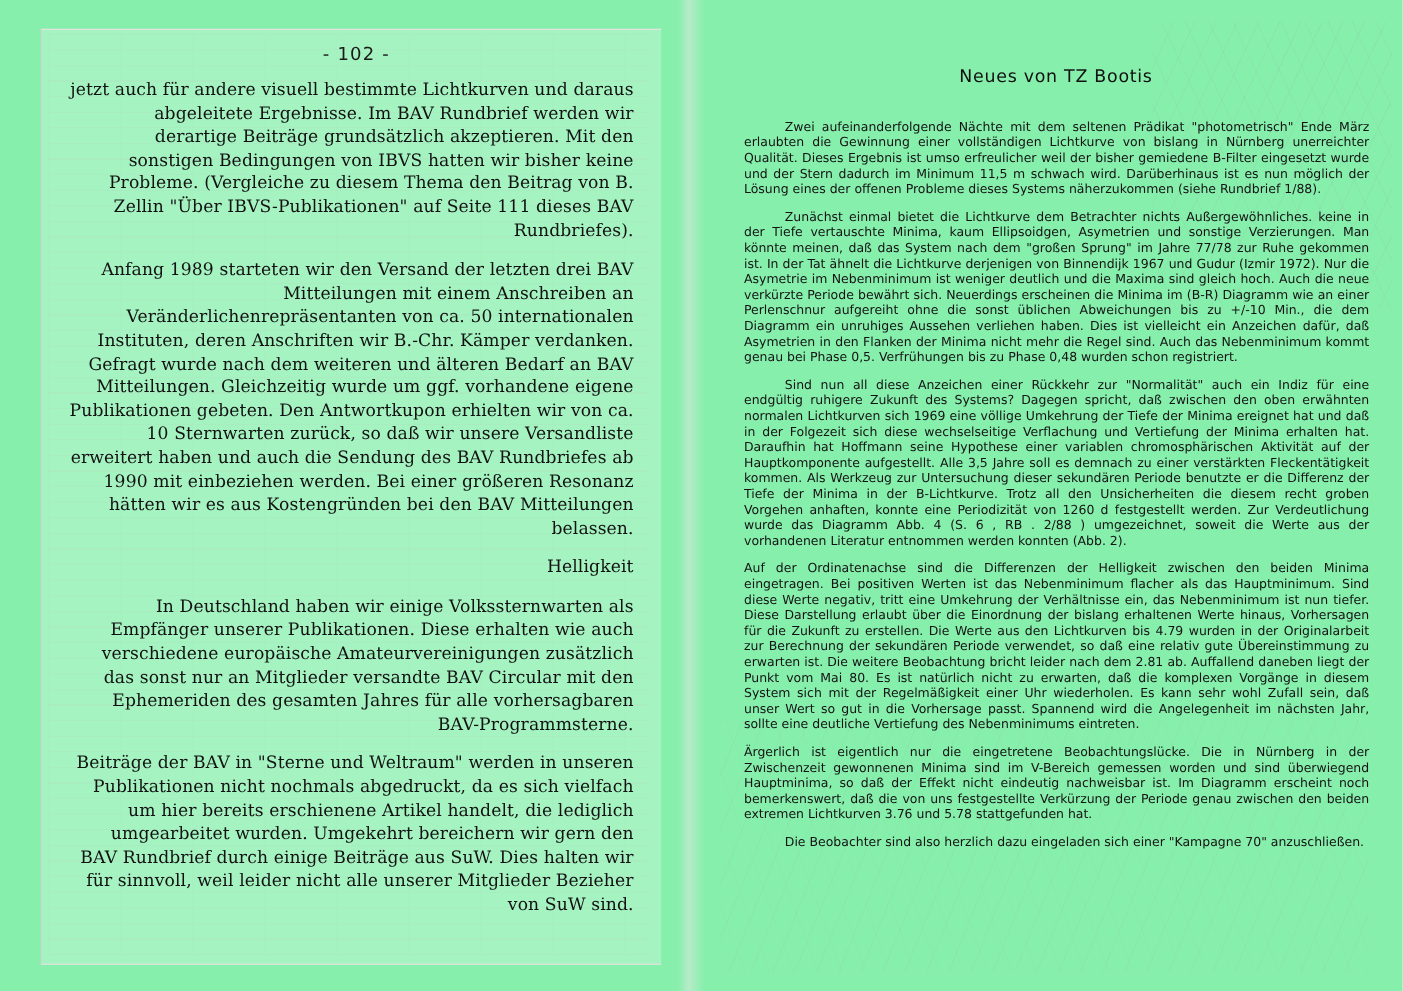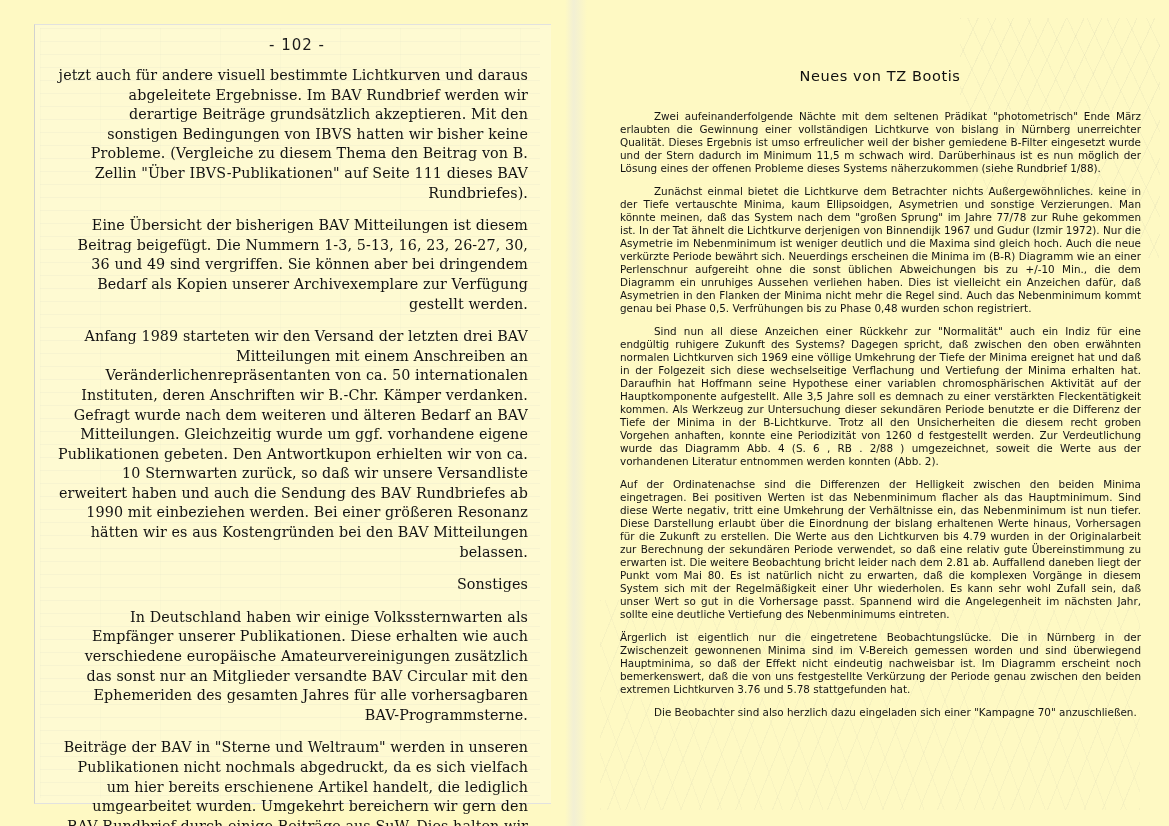"- 102 -" .page { background: #fef9c3 -> #86efac }
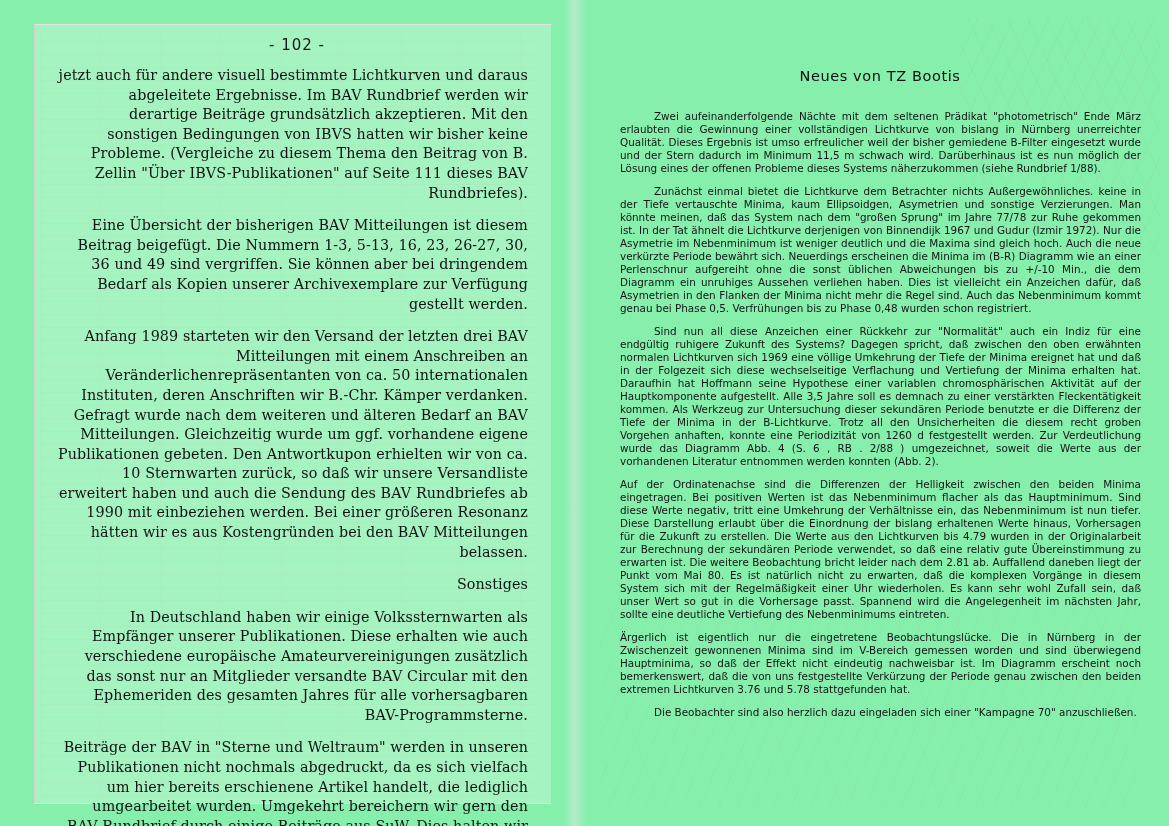"Neues von TZ Bootis" .right-title { top: 68px -> 56px }
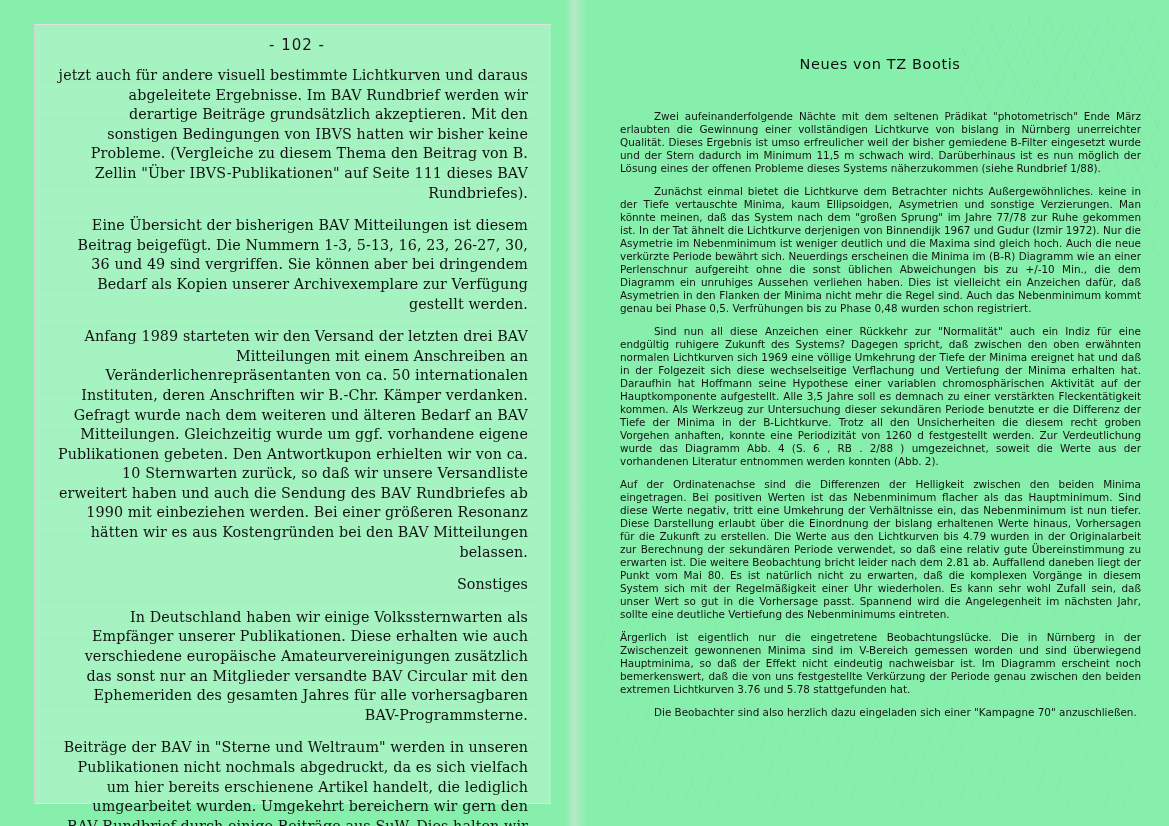"Zwei aufeinanderfolgende Nächte mit dem" .right-body p { margin: 10px 0 10px 0 -> 0 0 10px 0 }
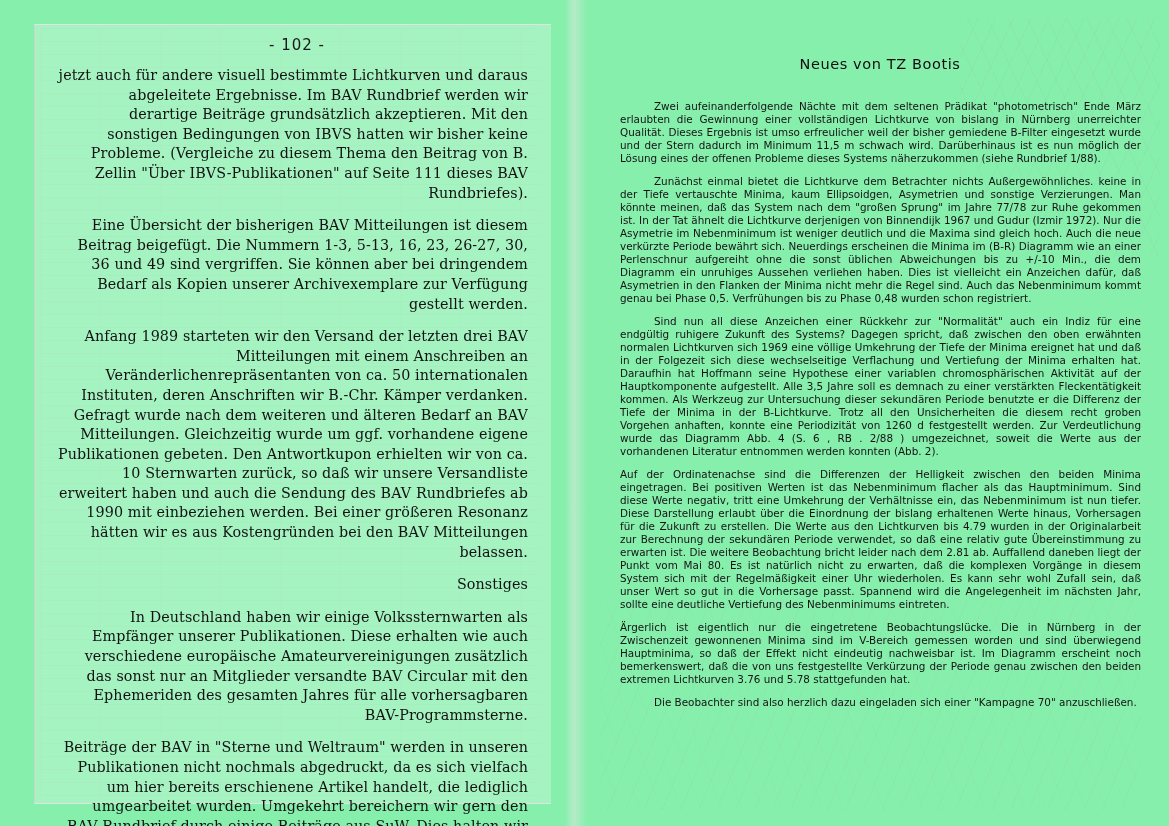"Eine Übersicht der bisherigen BAV" p { html: <p>Eine Übersicht der bisherigen BAV Mitteilungen ist diesem Beitrag beigefügt. Die Nummern 1-3, 5-13, 16, 23, 26-27, 30, 36 und 49 sind vergriffen. Sie können aber bei dringendem Bedarf als Kopien unserer Archivexemplare zur Verfügung gestellt werden.</p> -> none }
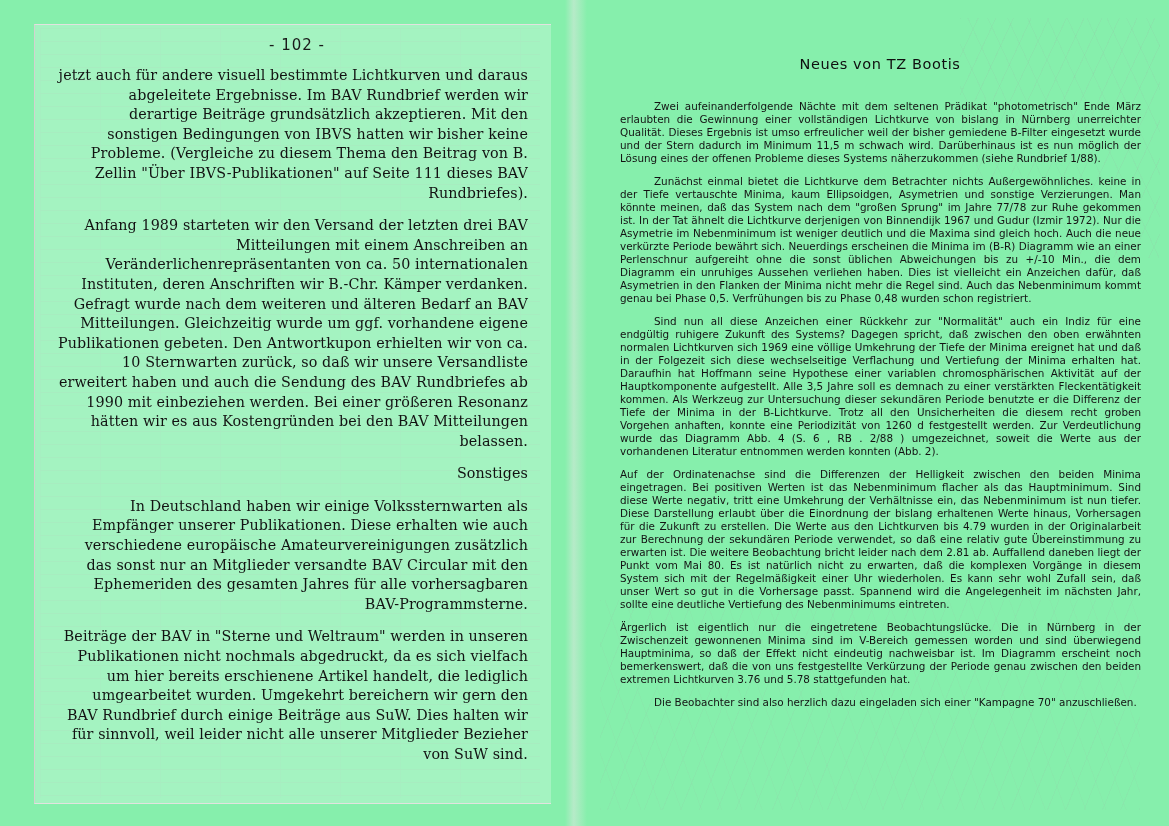"Sonstiges" p.subhead { text: Sonstiges -> Helligkeit }
